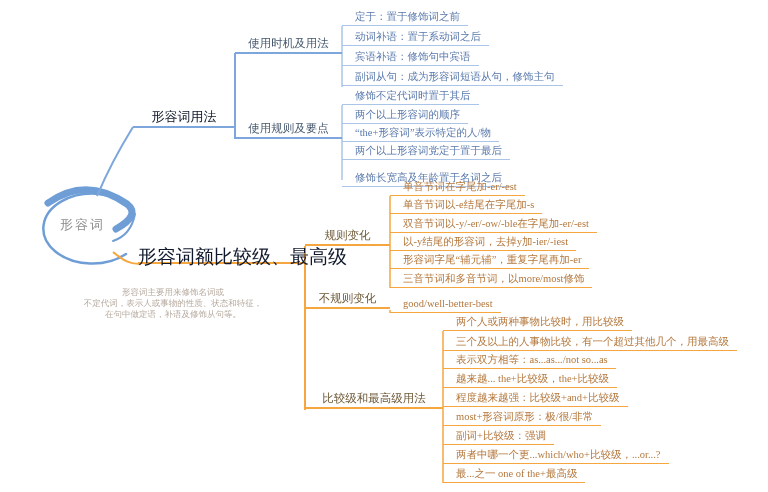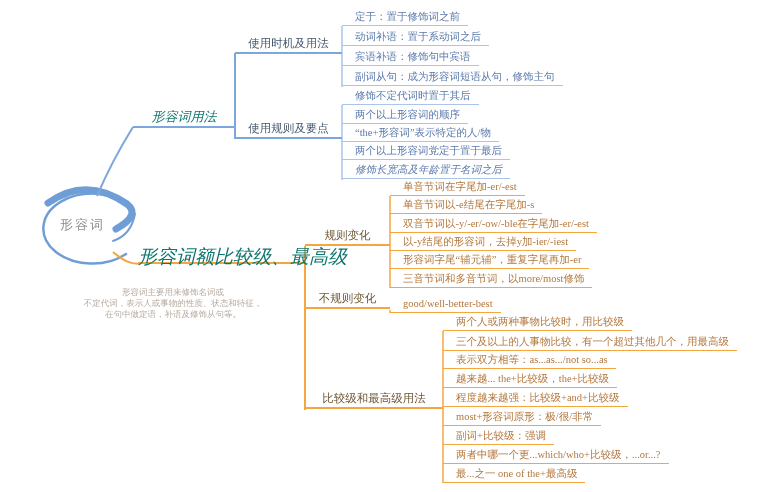"形容词用法" .main-label { color: #0f766e -> #0f172a; font-style: italic -> none }
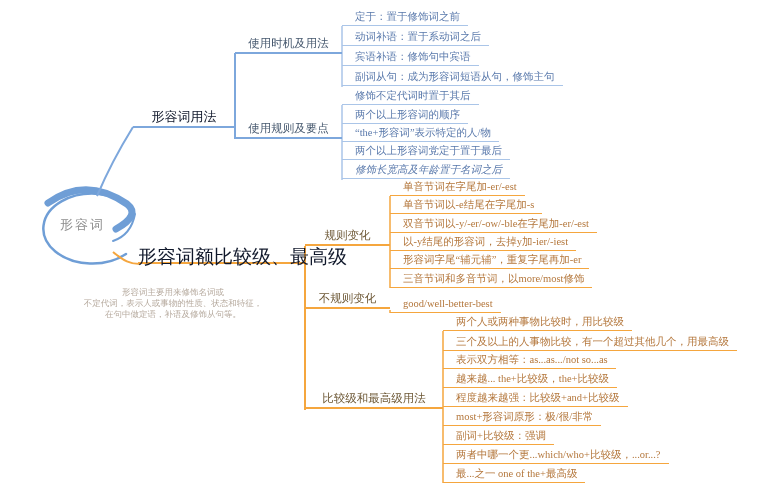"修饰长宽高及年龄置于名词之后" div.node { font-style: italic -> none; top: 162px -> 170px }
